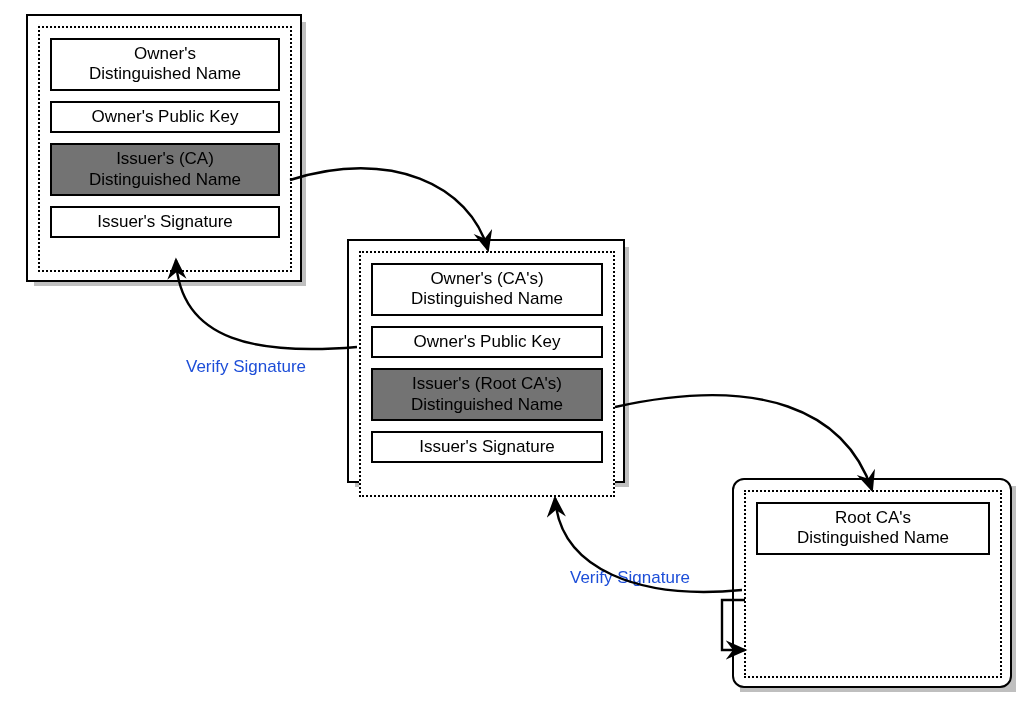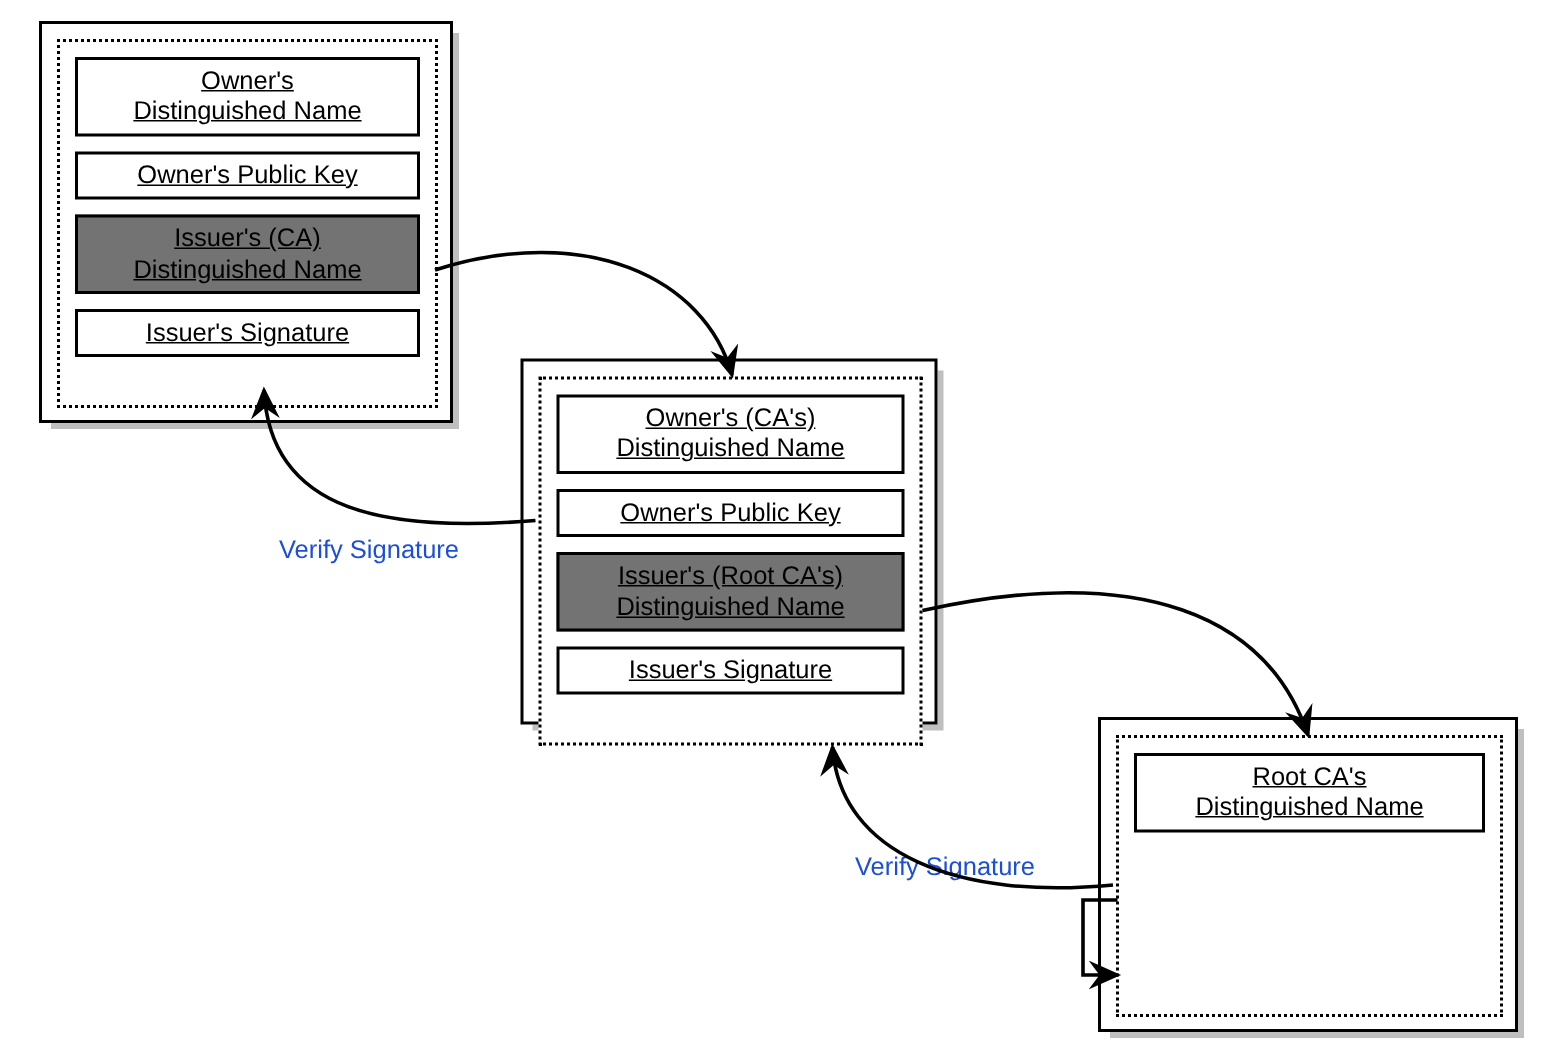"Owner's" .field { text-decoration: underline -> none }
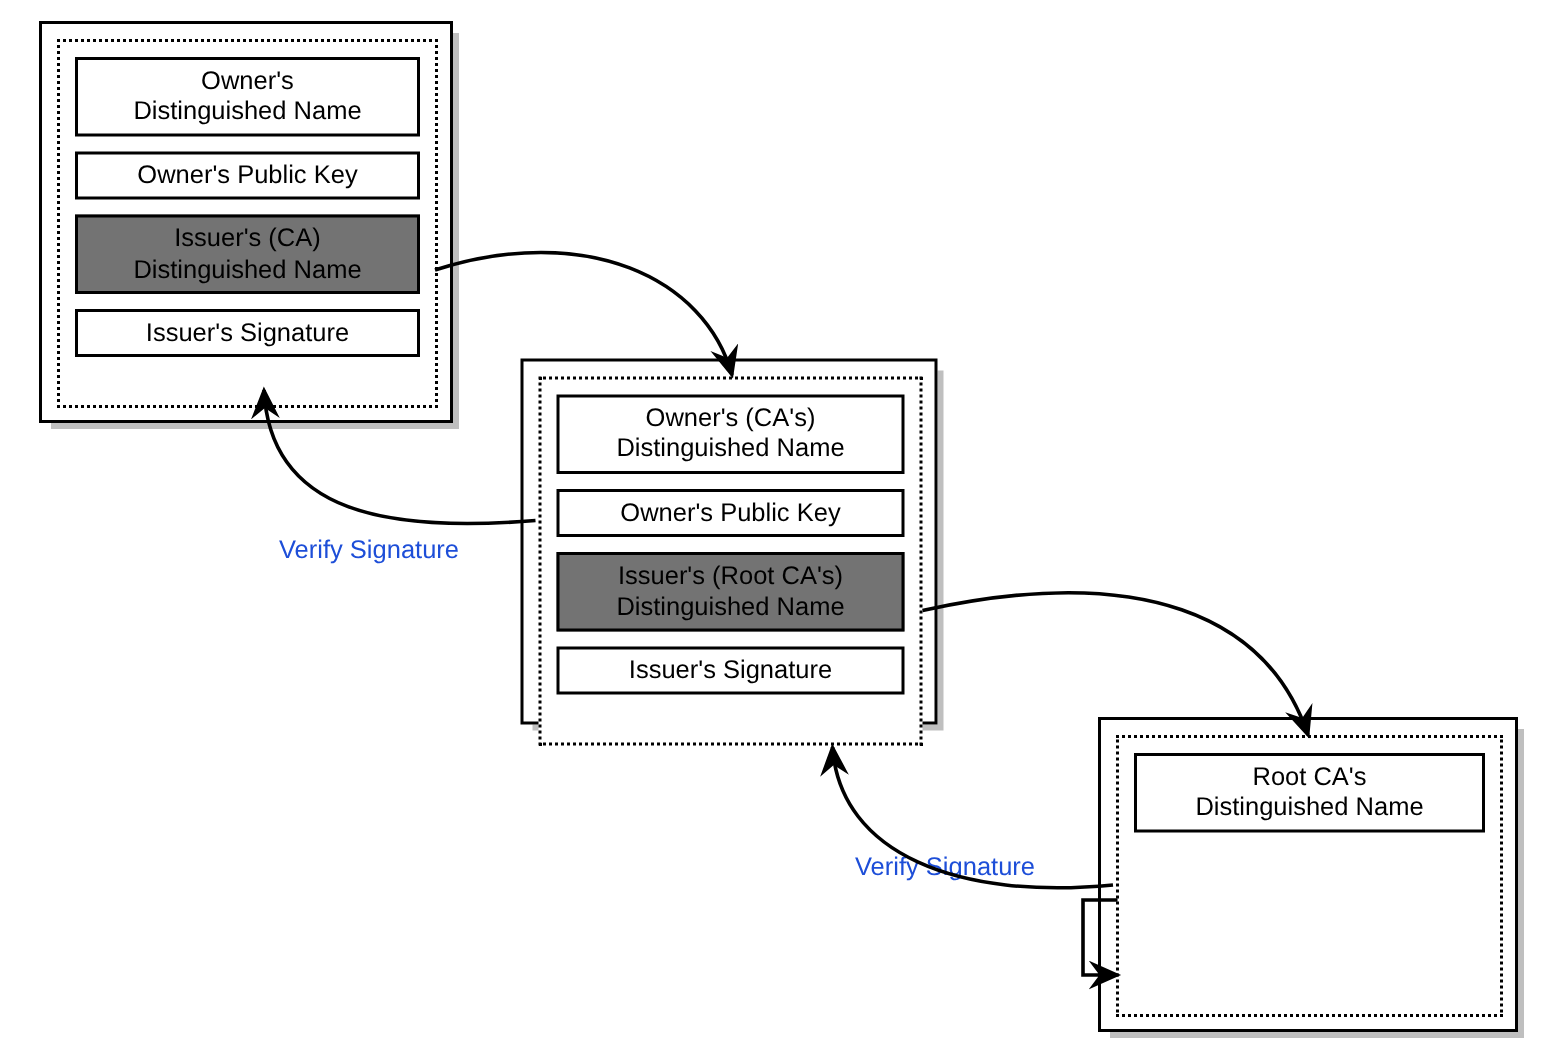"Root CA's" div.cert { border-radius: none -> 12px }
